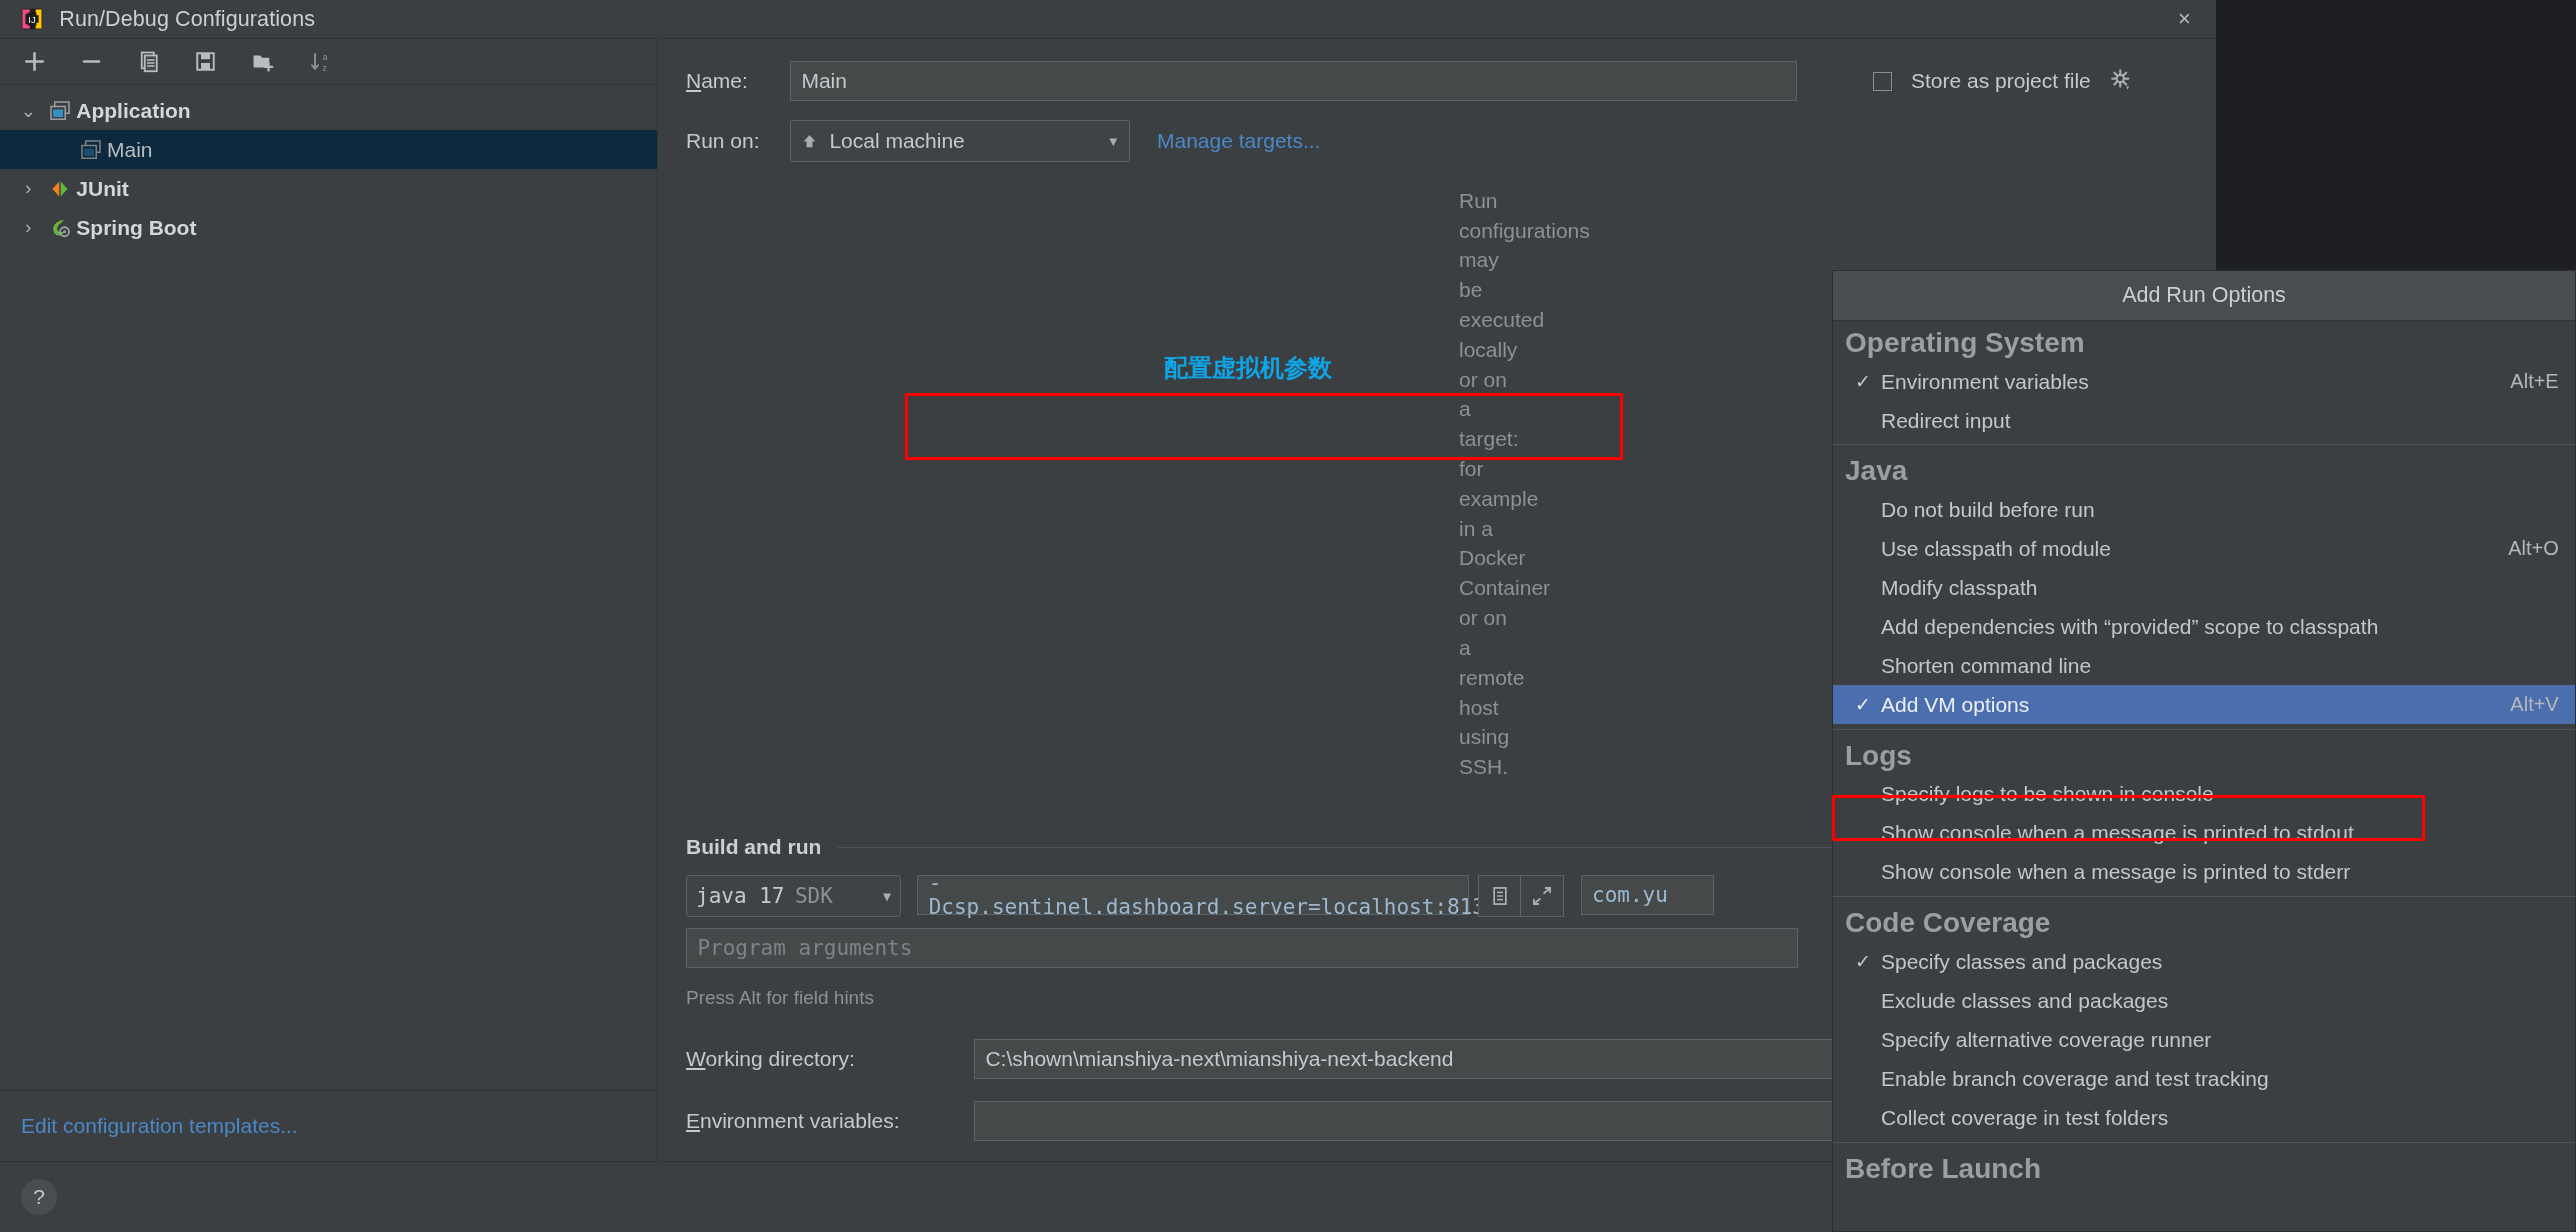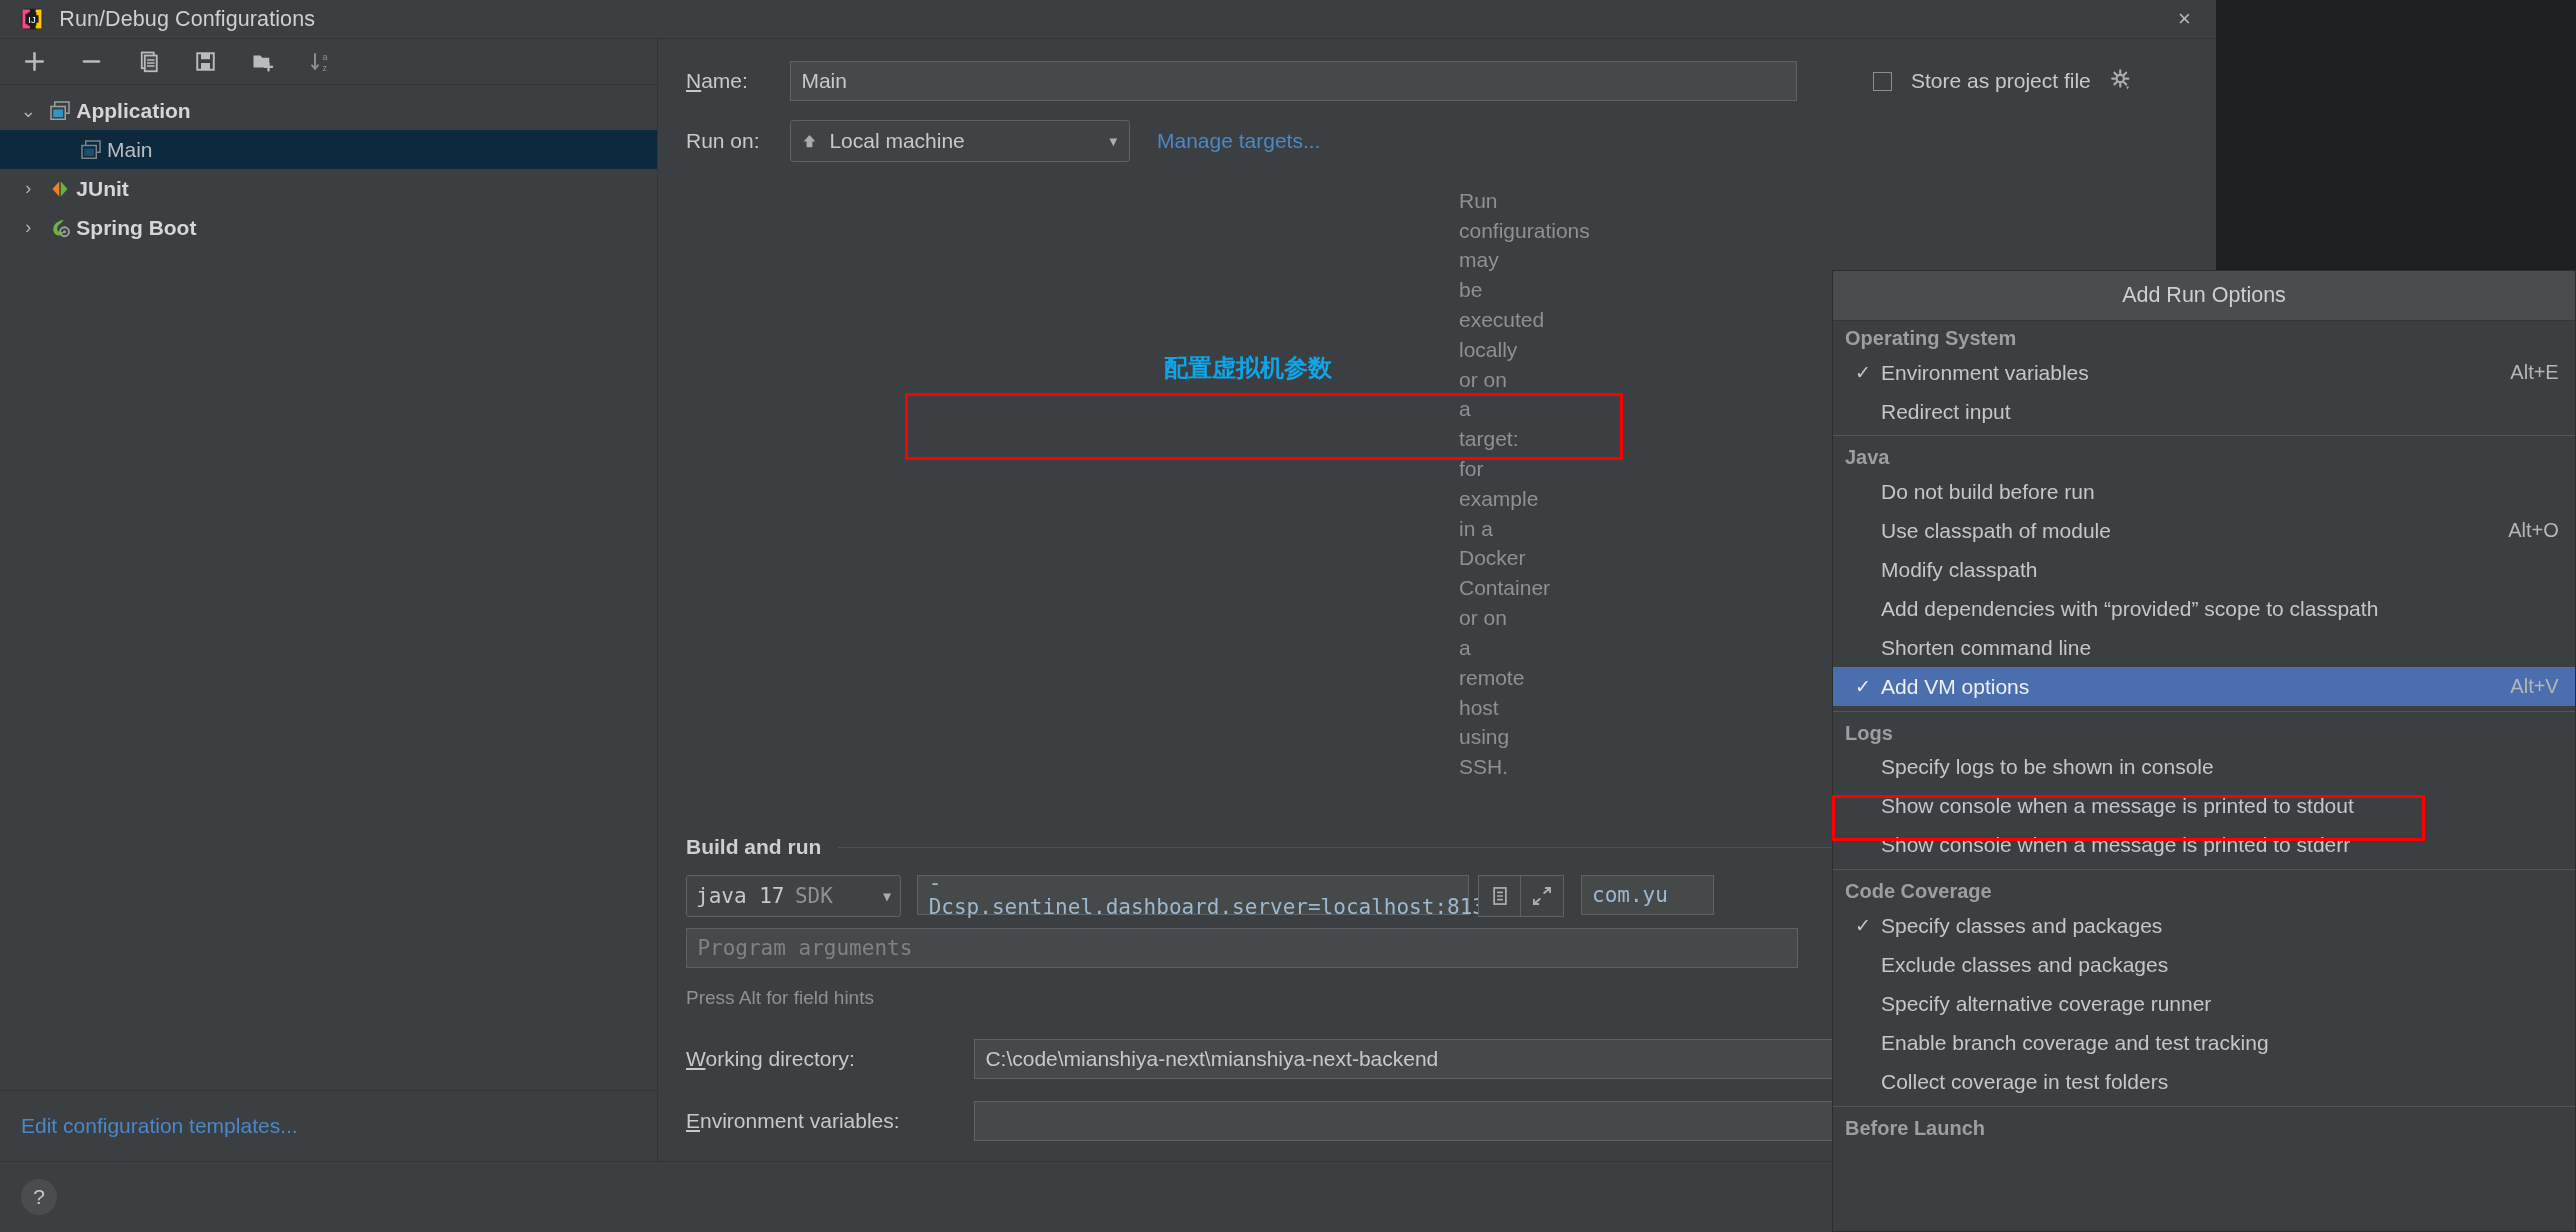"Operating System" .pop-group { font-size: 20px -> 28px }
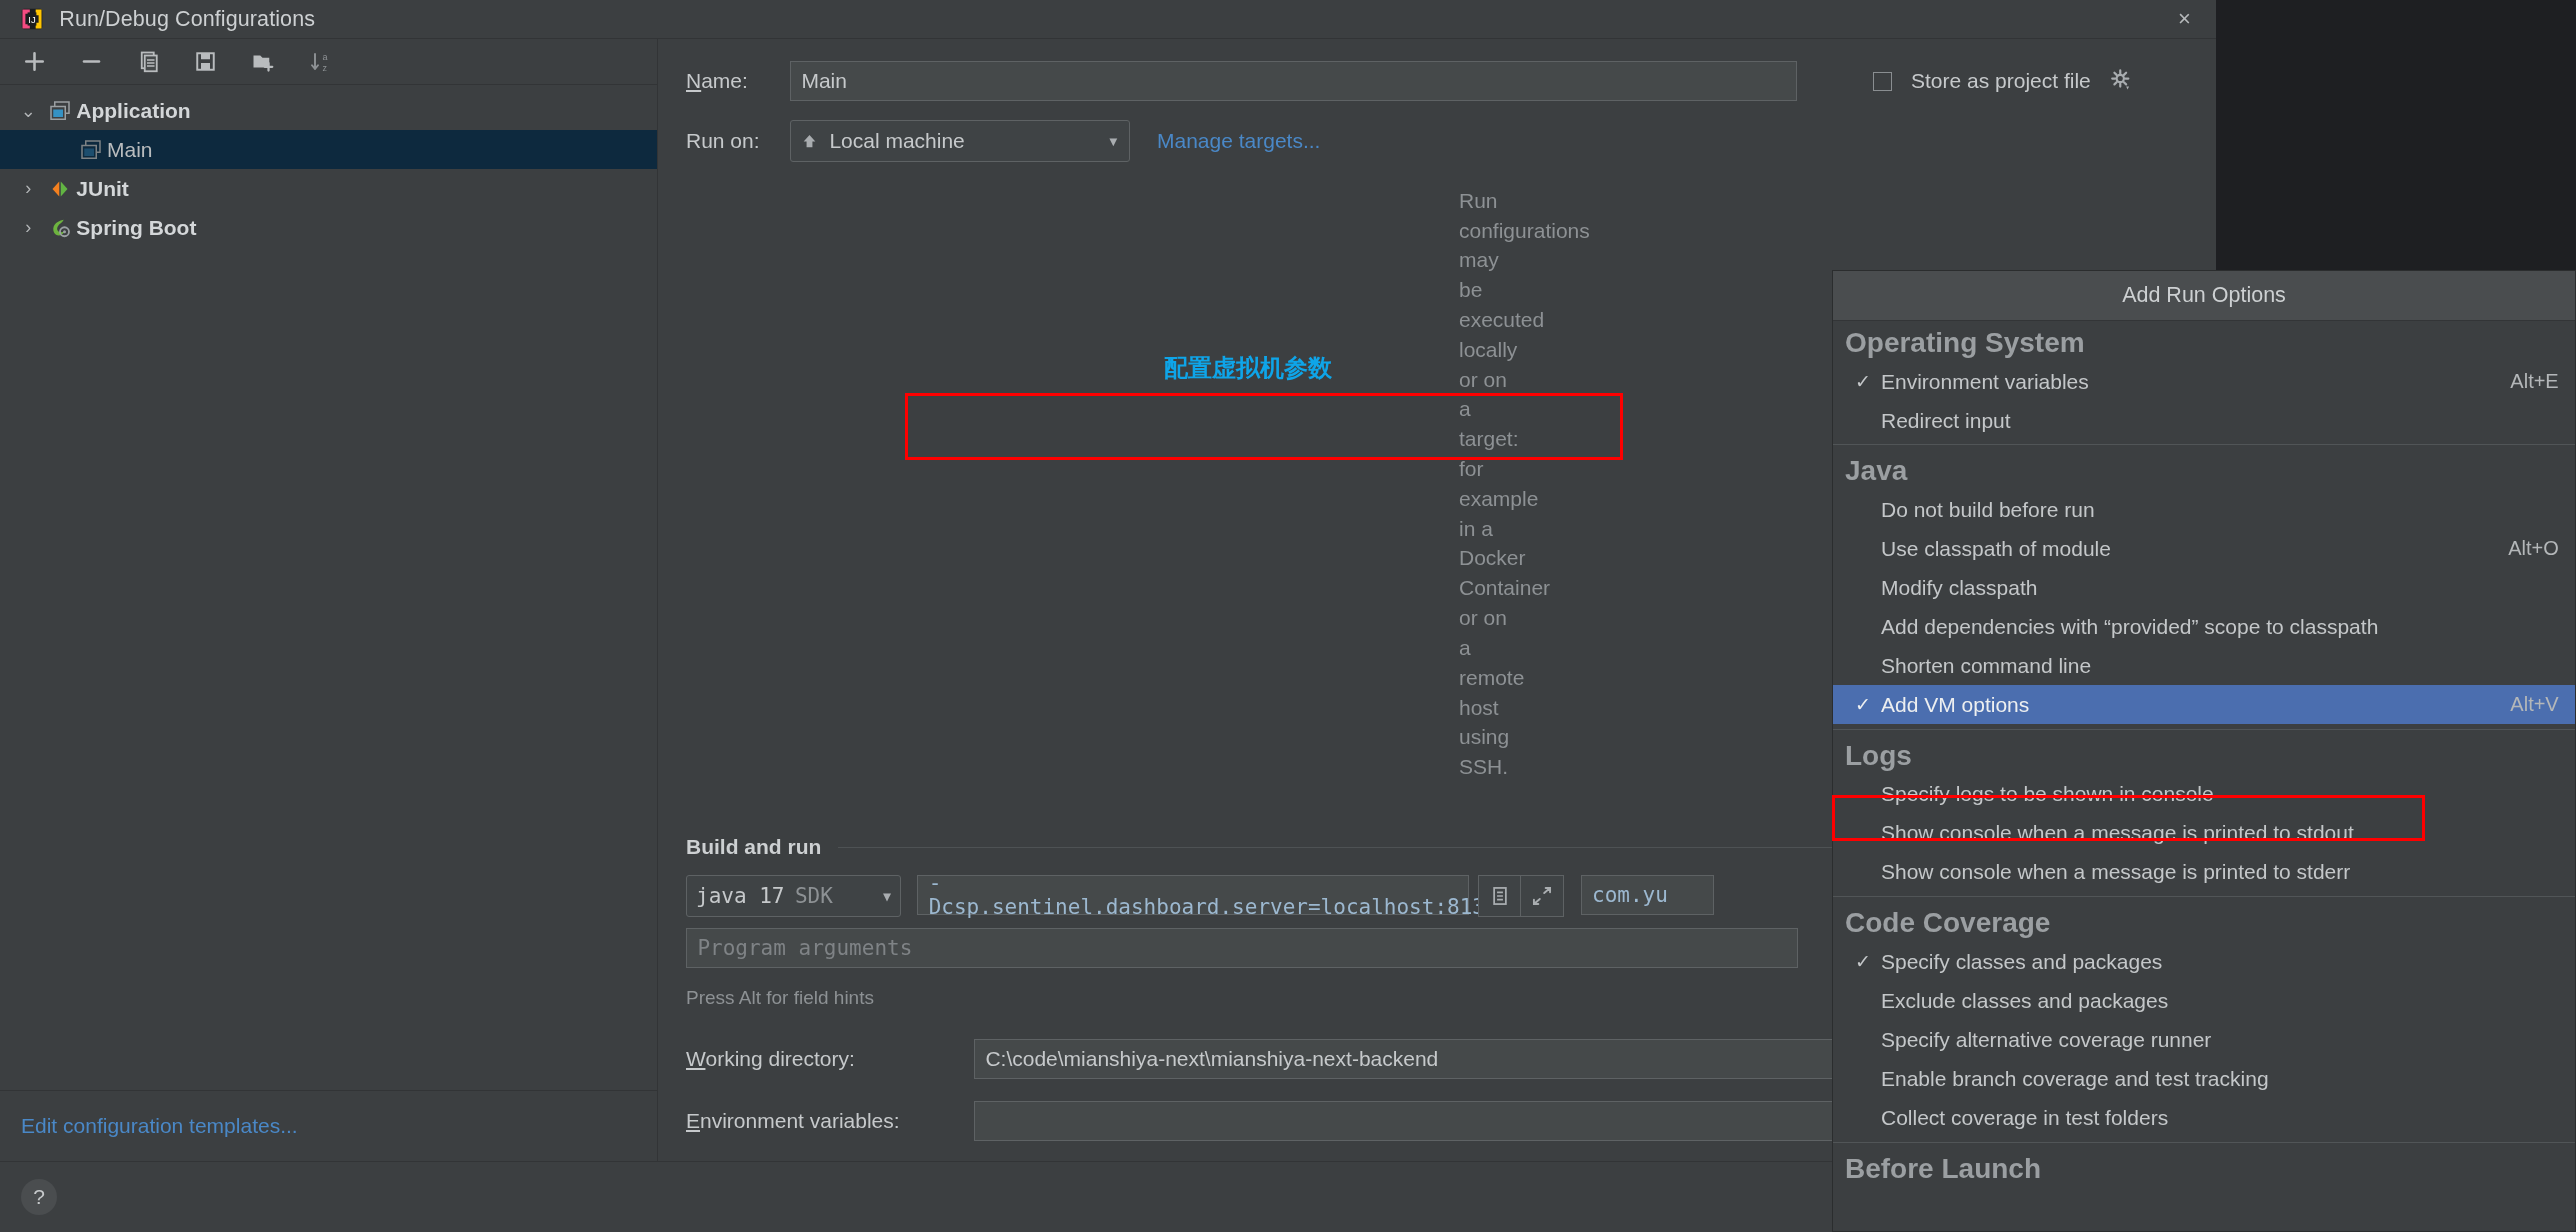"C:\code\mianshiya-next\mianshiya-next-ba" span { text: code -> shown }
